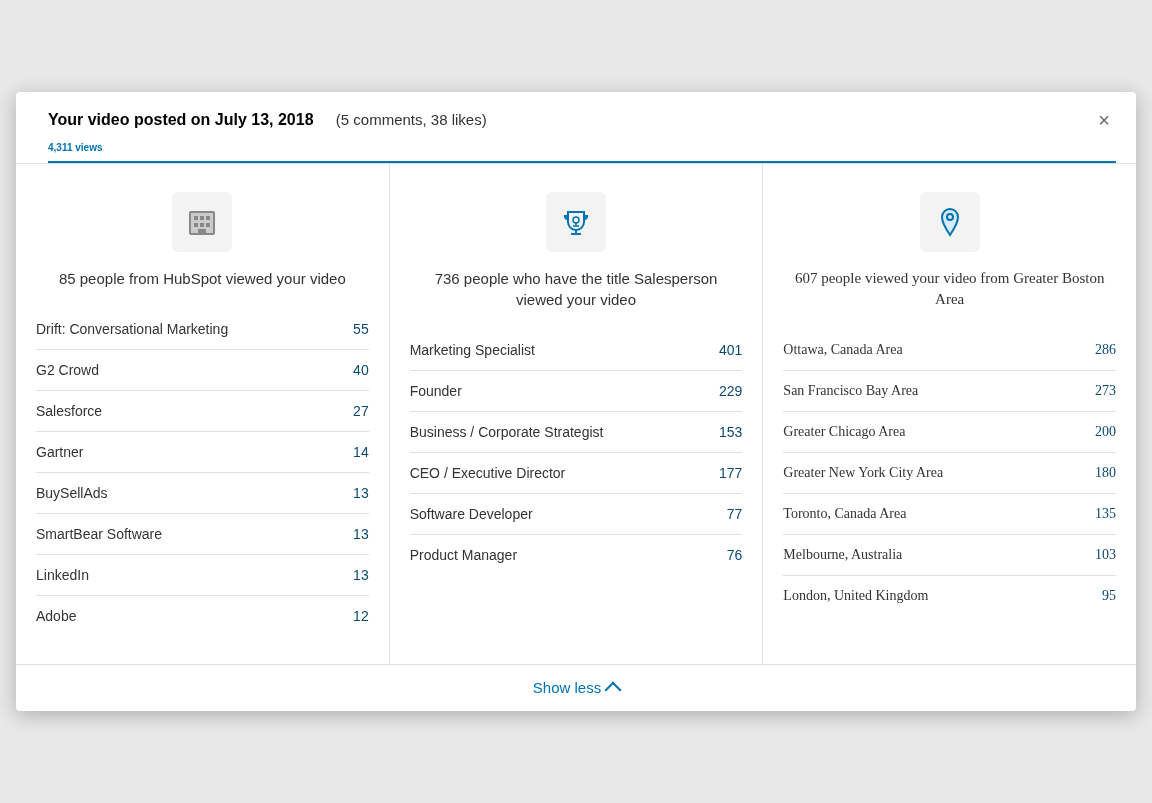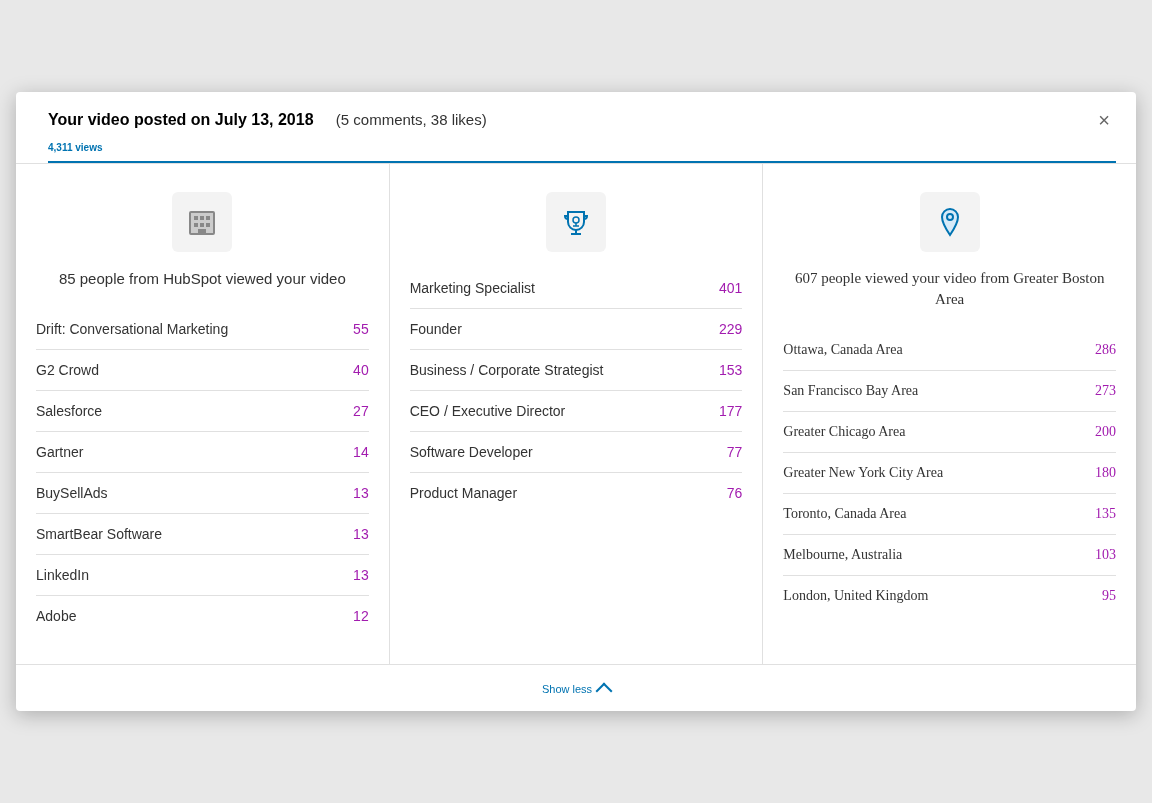"736 people who have the" div.col-heading { html: none -> <div>736 people who have the title Salesperson viewed your video</div> }
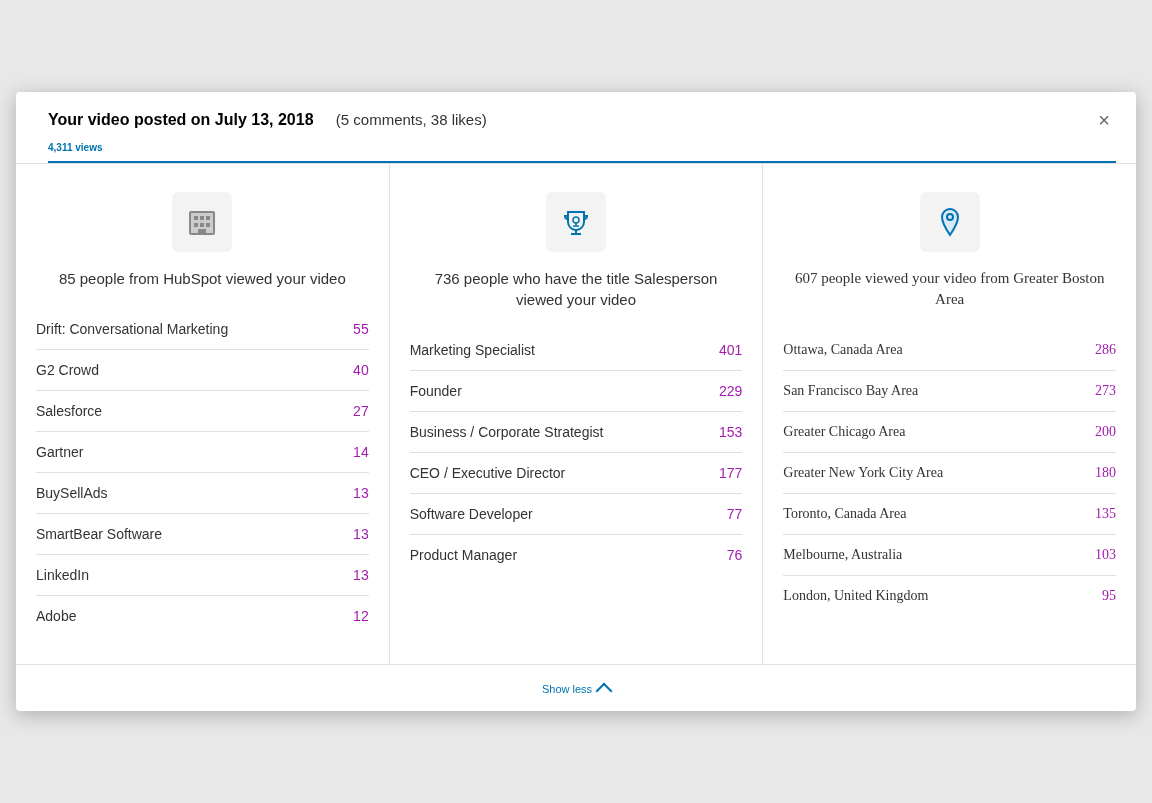"55" .data-list .item-count { color: #a21caf -> #0c4a6e }
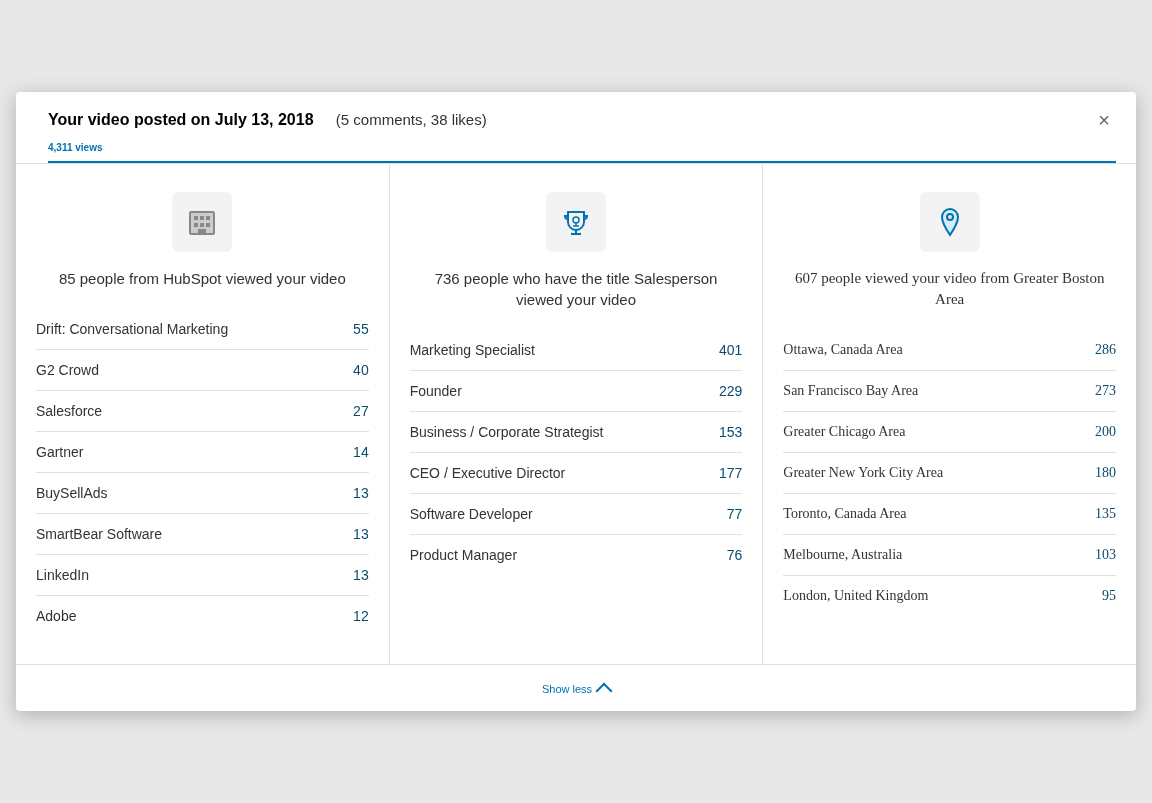"Show less" .show-less-btn { font-size: 11px -> 15px }
